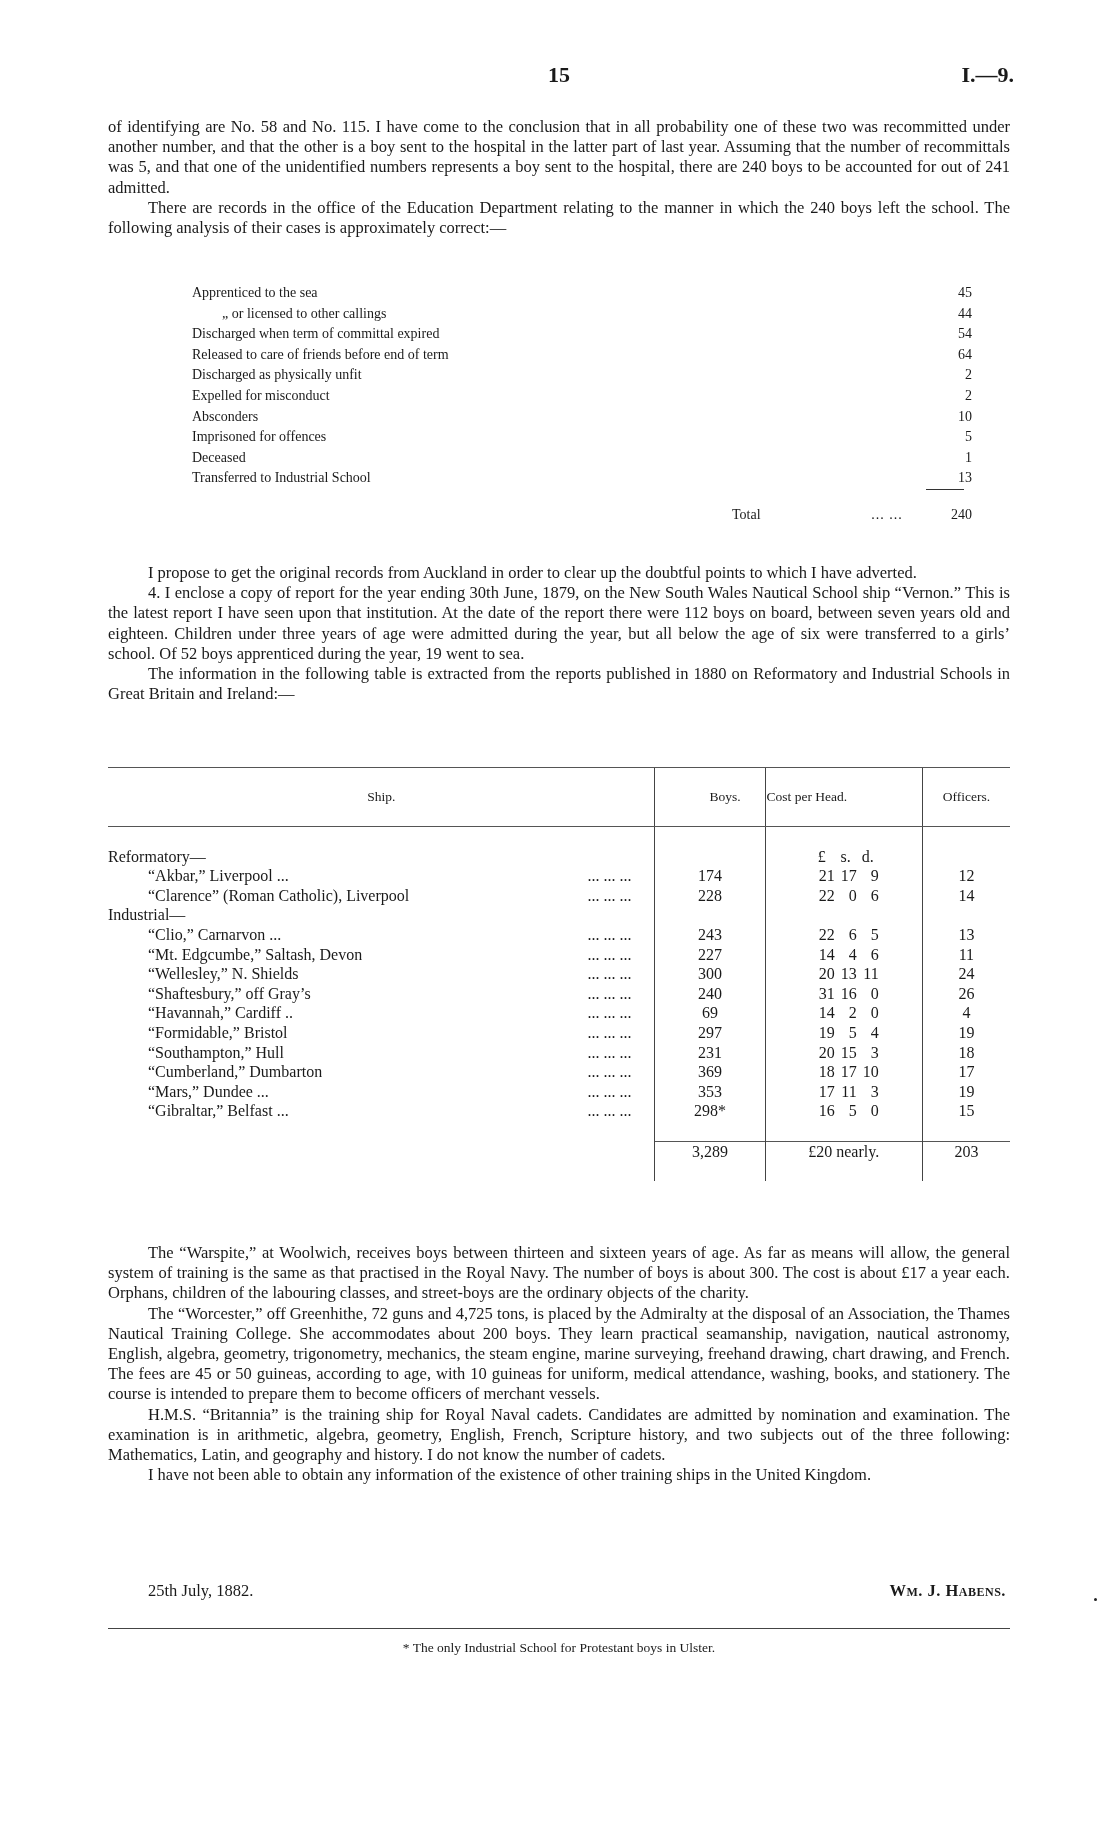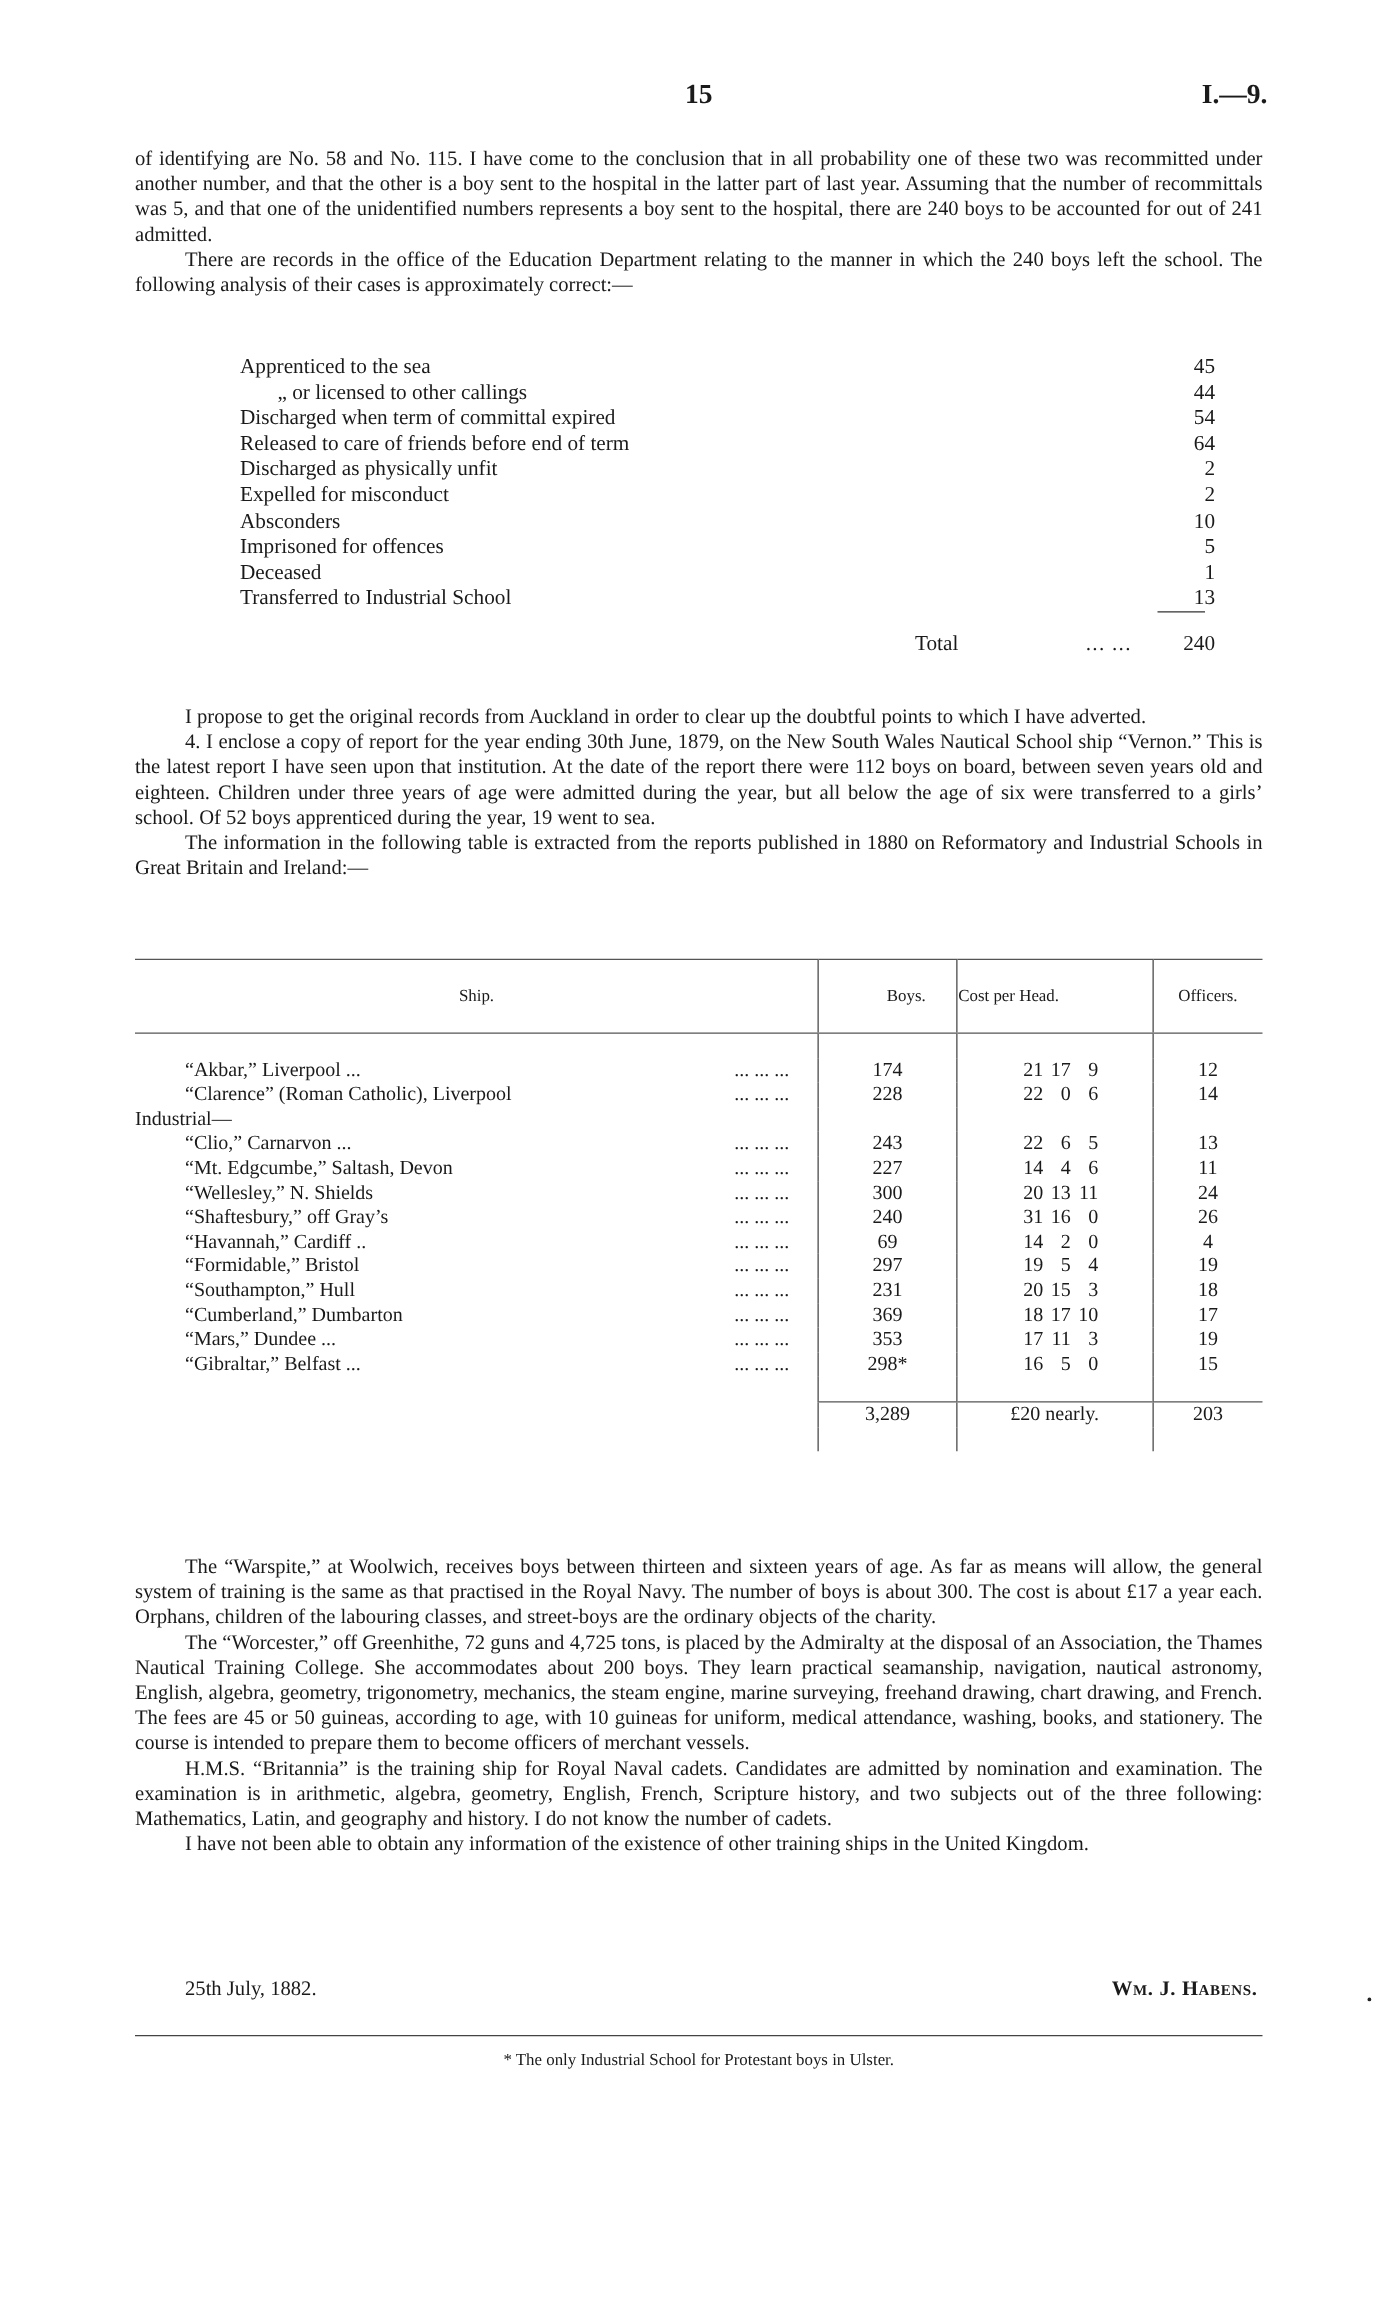"Apprenticed to the sea" .analysis { font-size: 17px -> 14px }
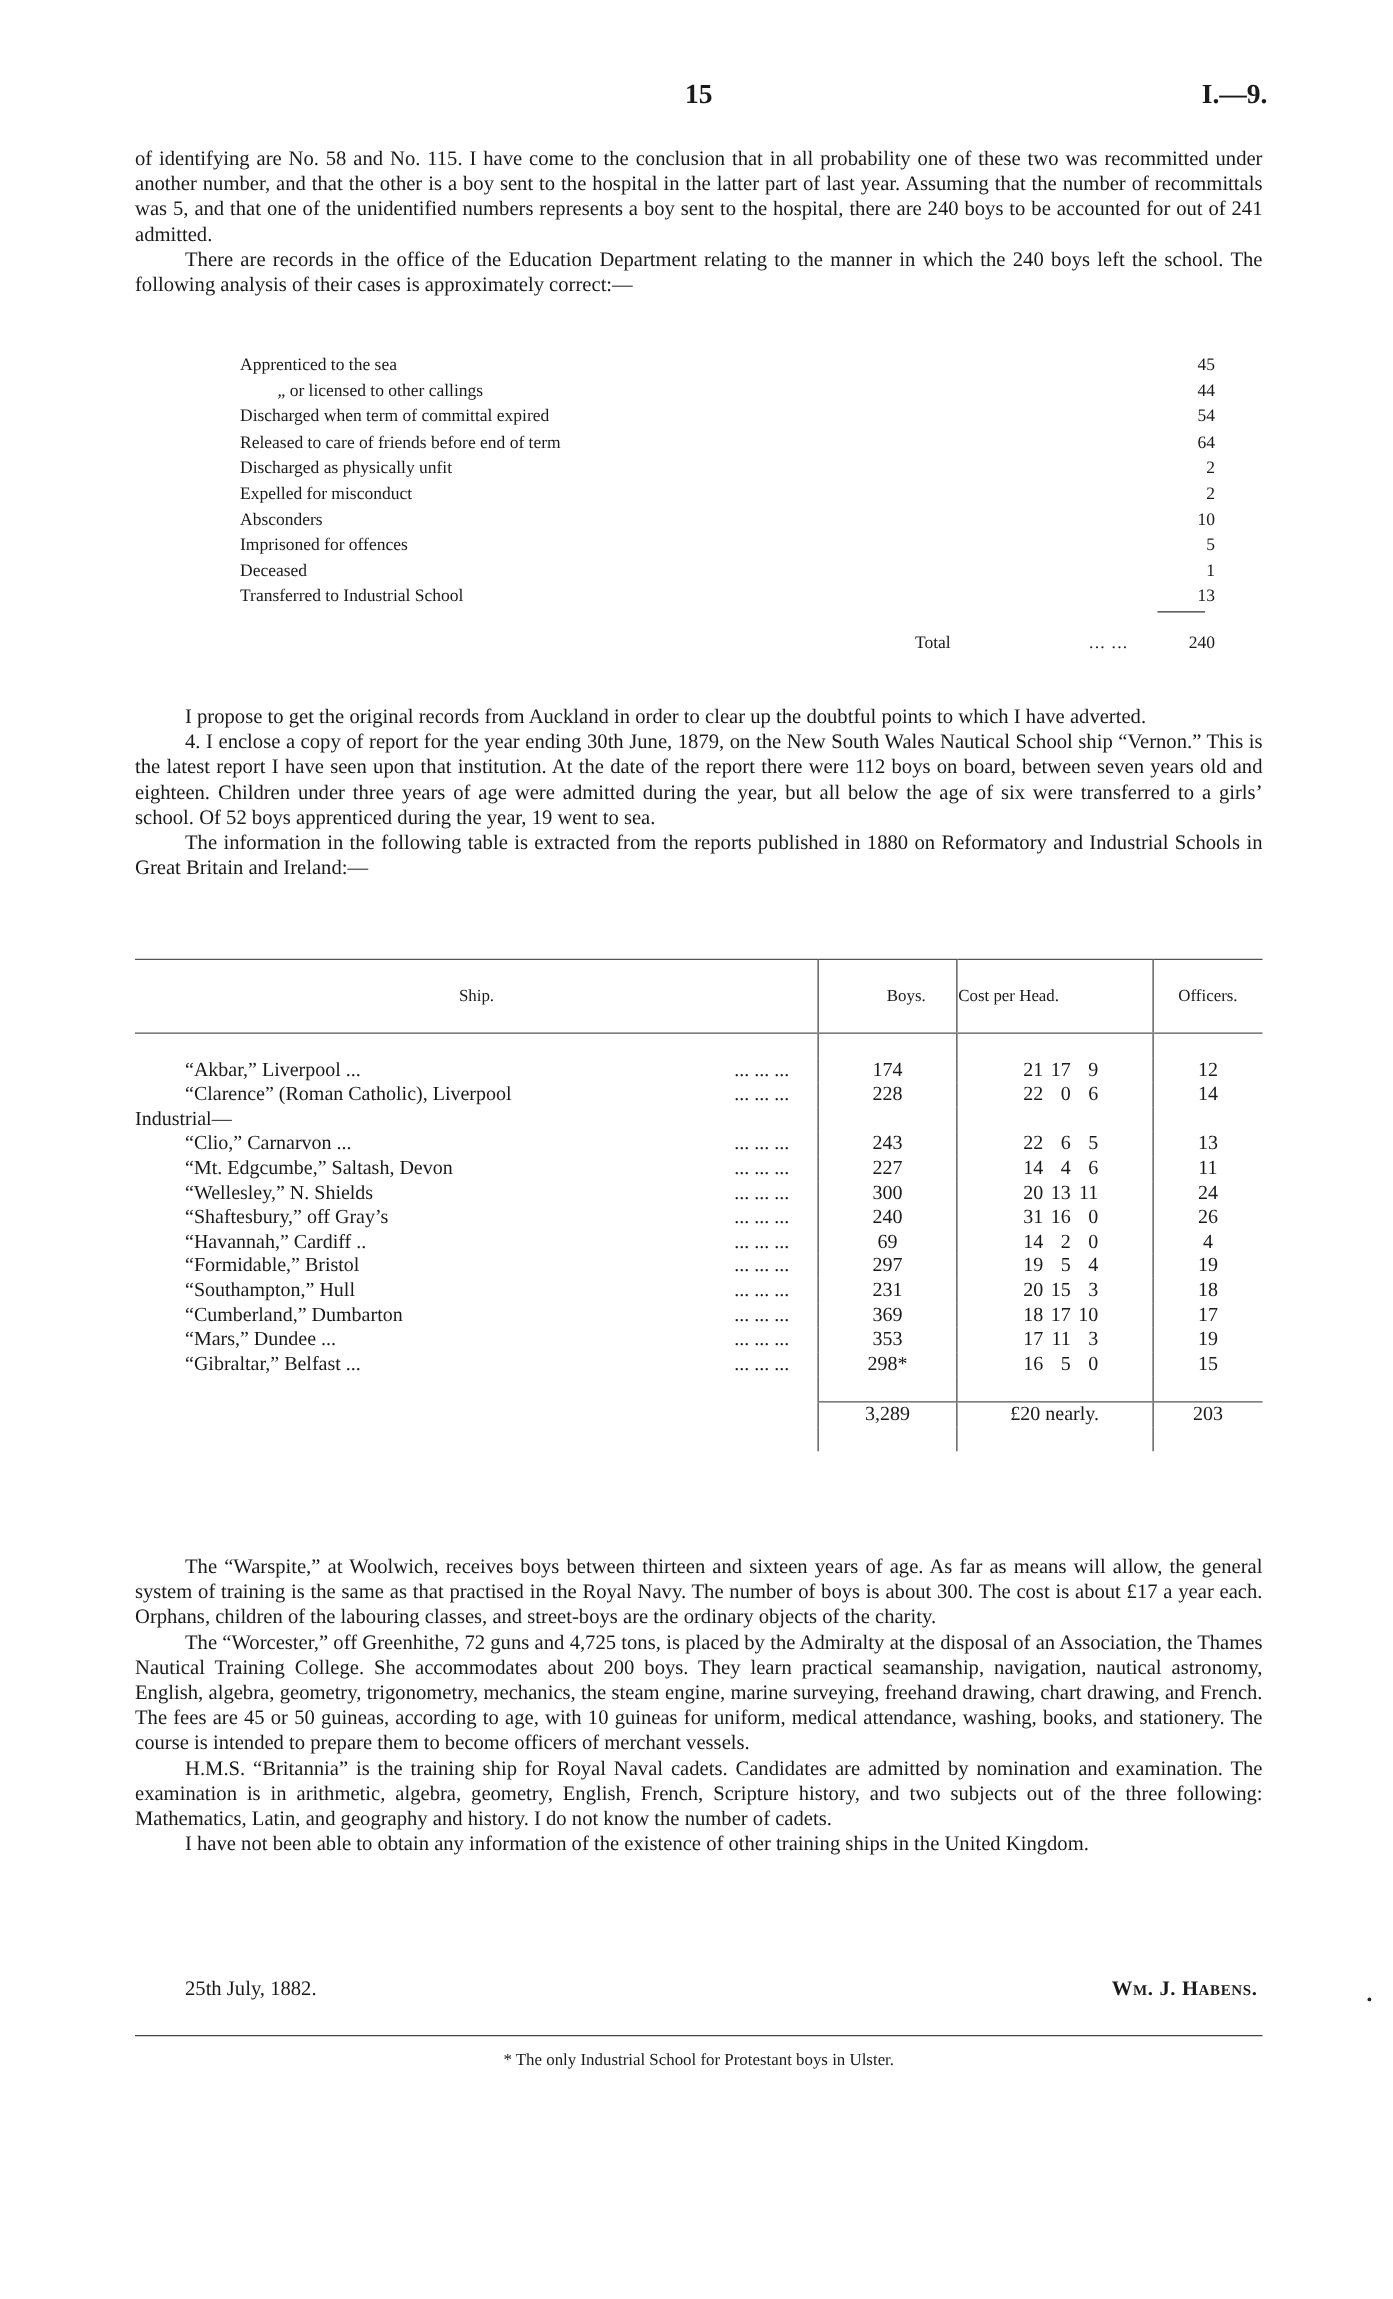"Reformatory—" tr { html: none -> <tr> <td>Reformatory—</td> <td></td> <td> <div> <span>£</span> <span>s.</span> <span>d.</span> </div> </td> <td></td> </tr> }
